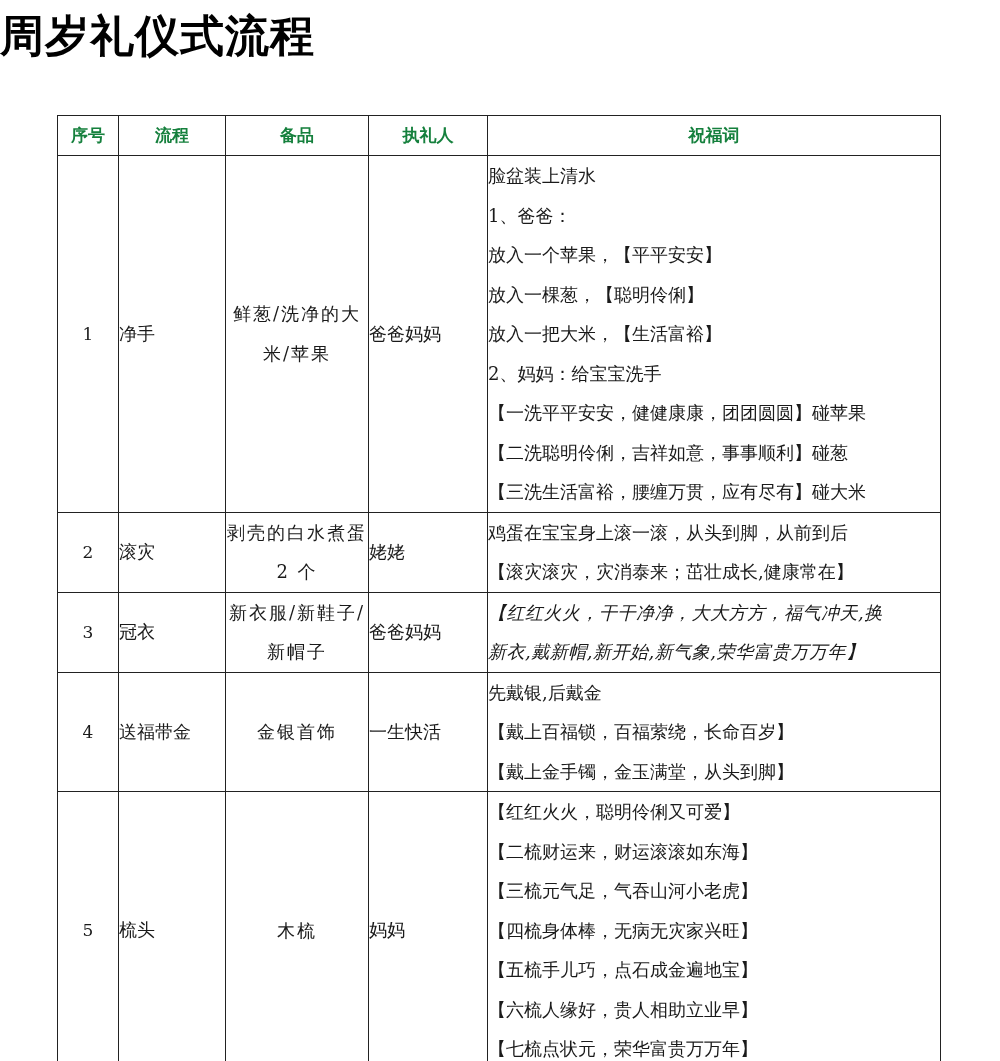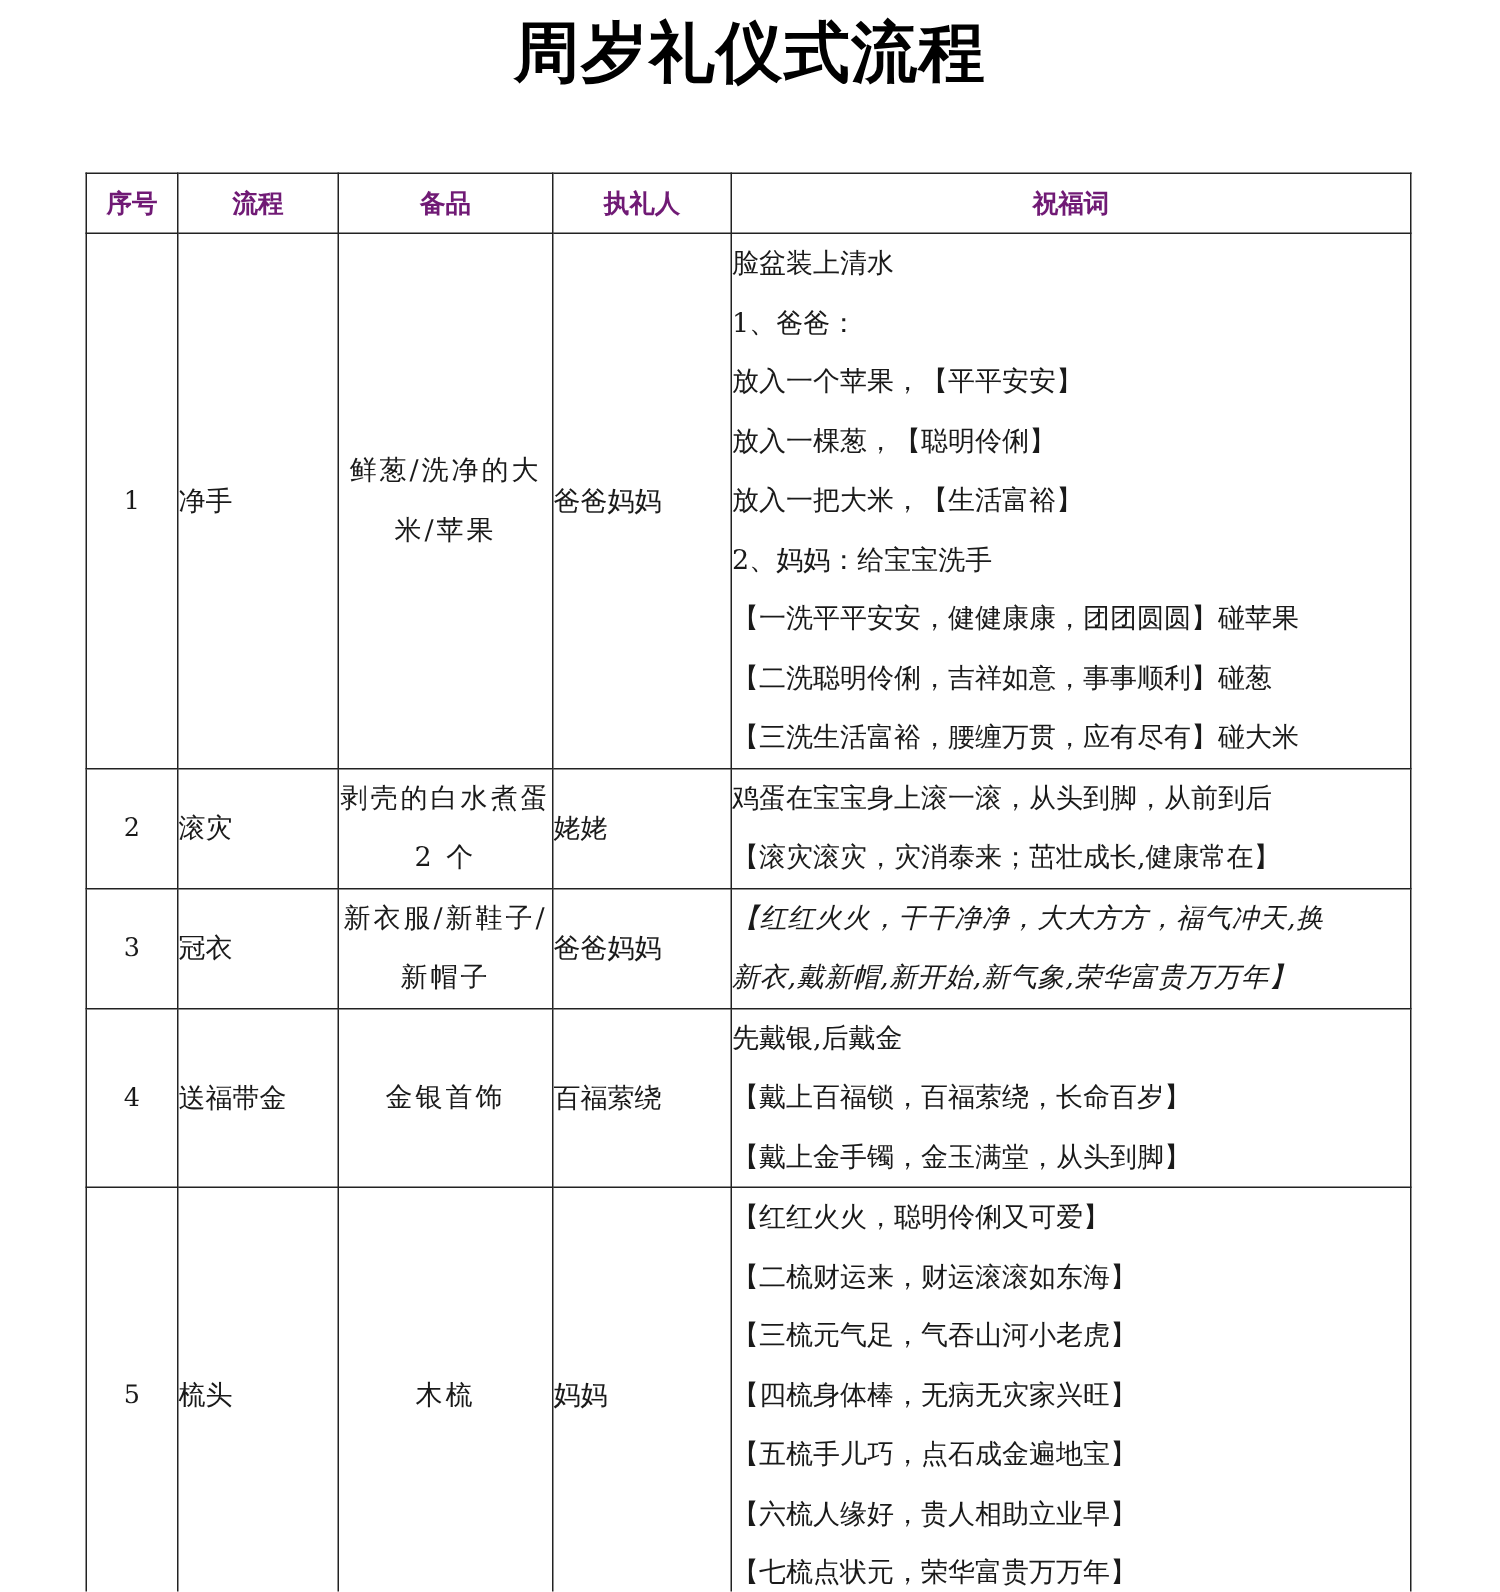"周岁礼仪式流程" .title { text-align: center -> none }
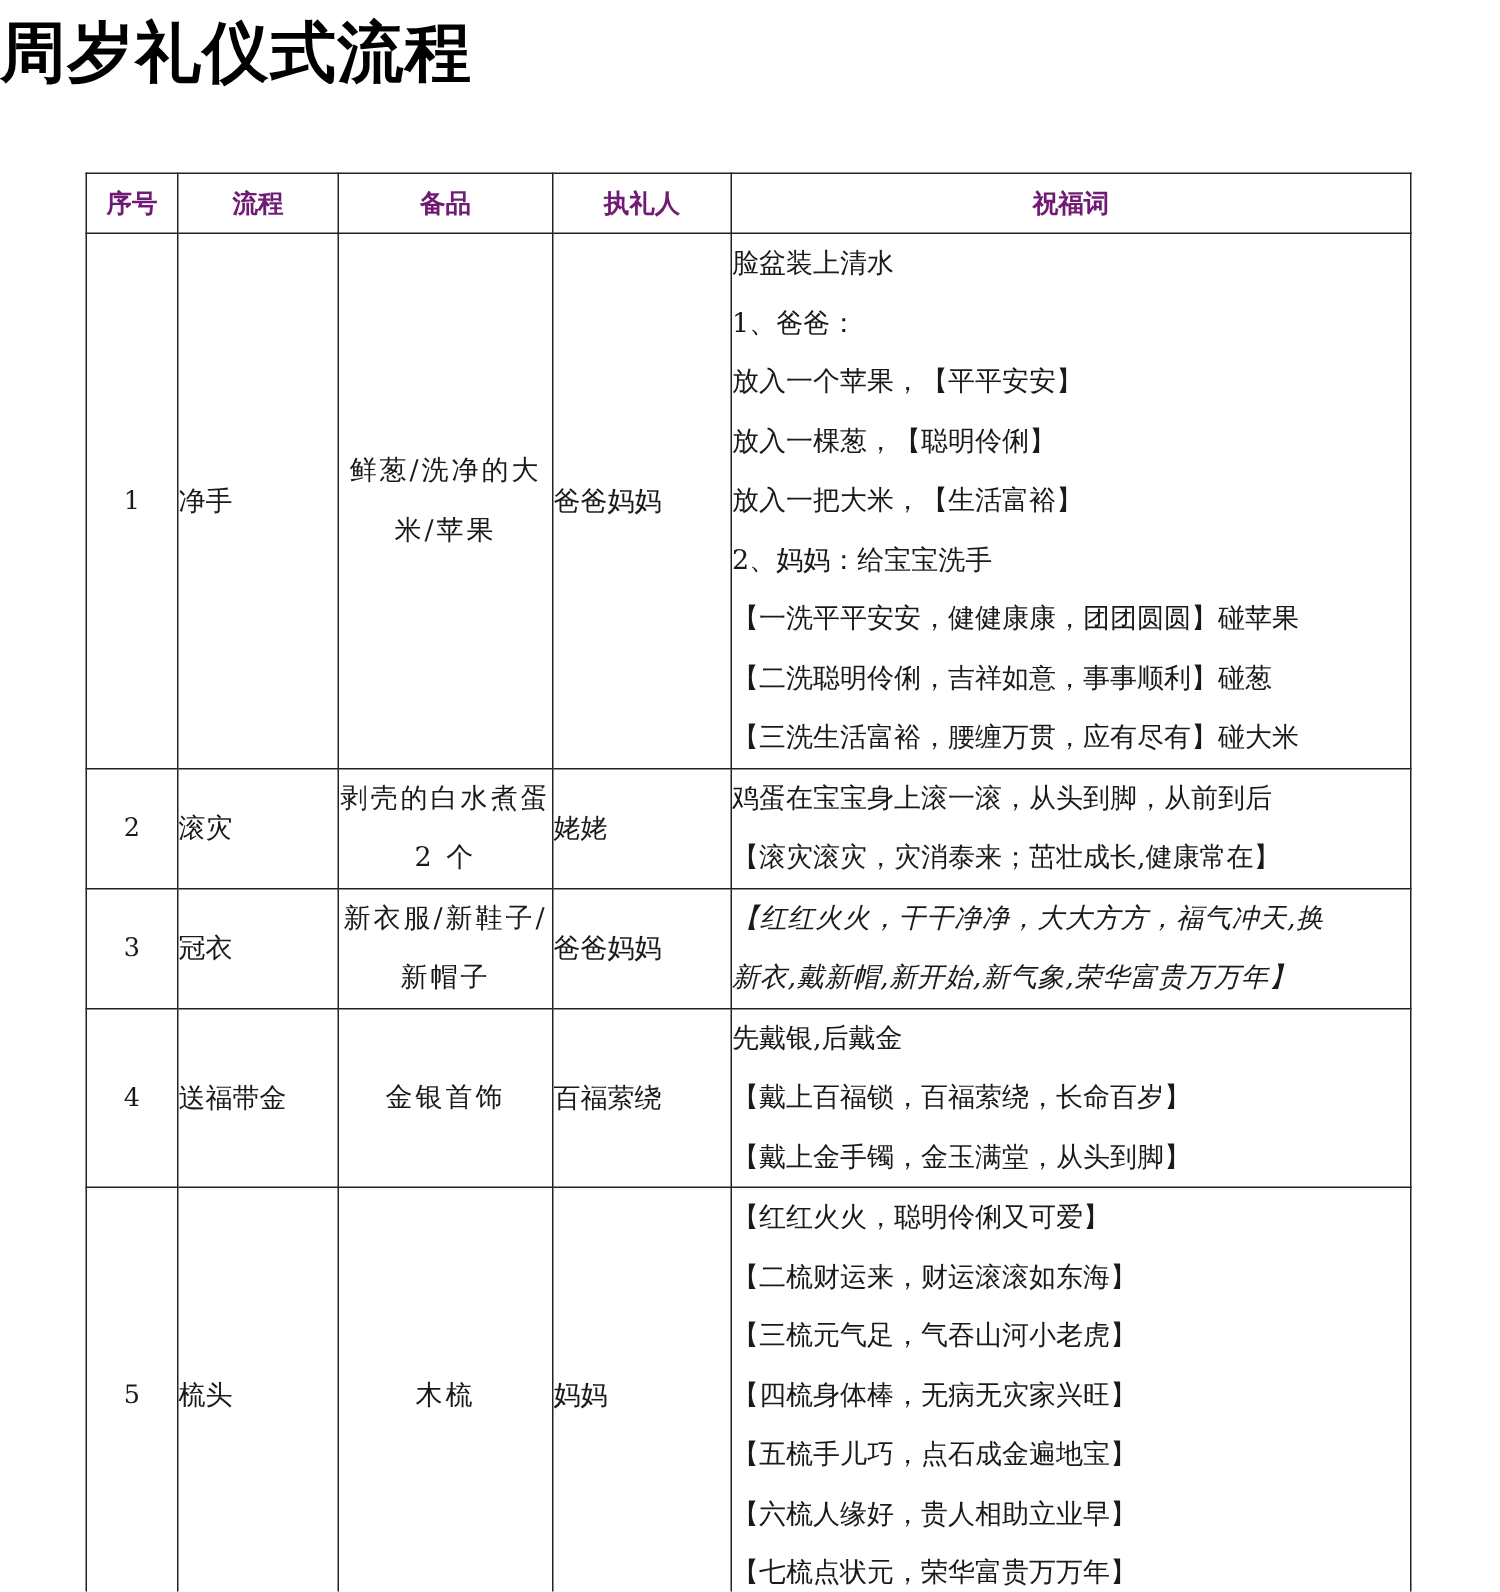"序号" table.ceremony th { color: #701a75 -> #15803d }
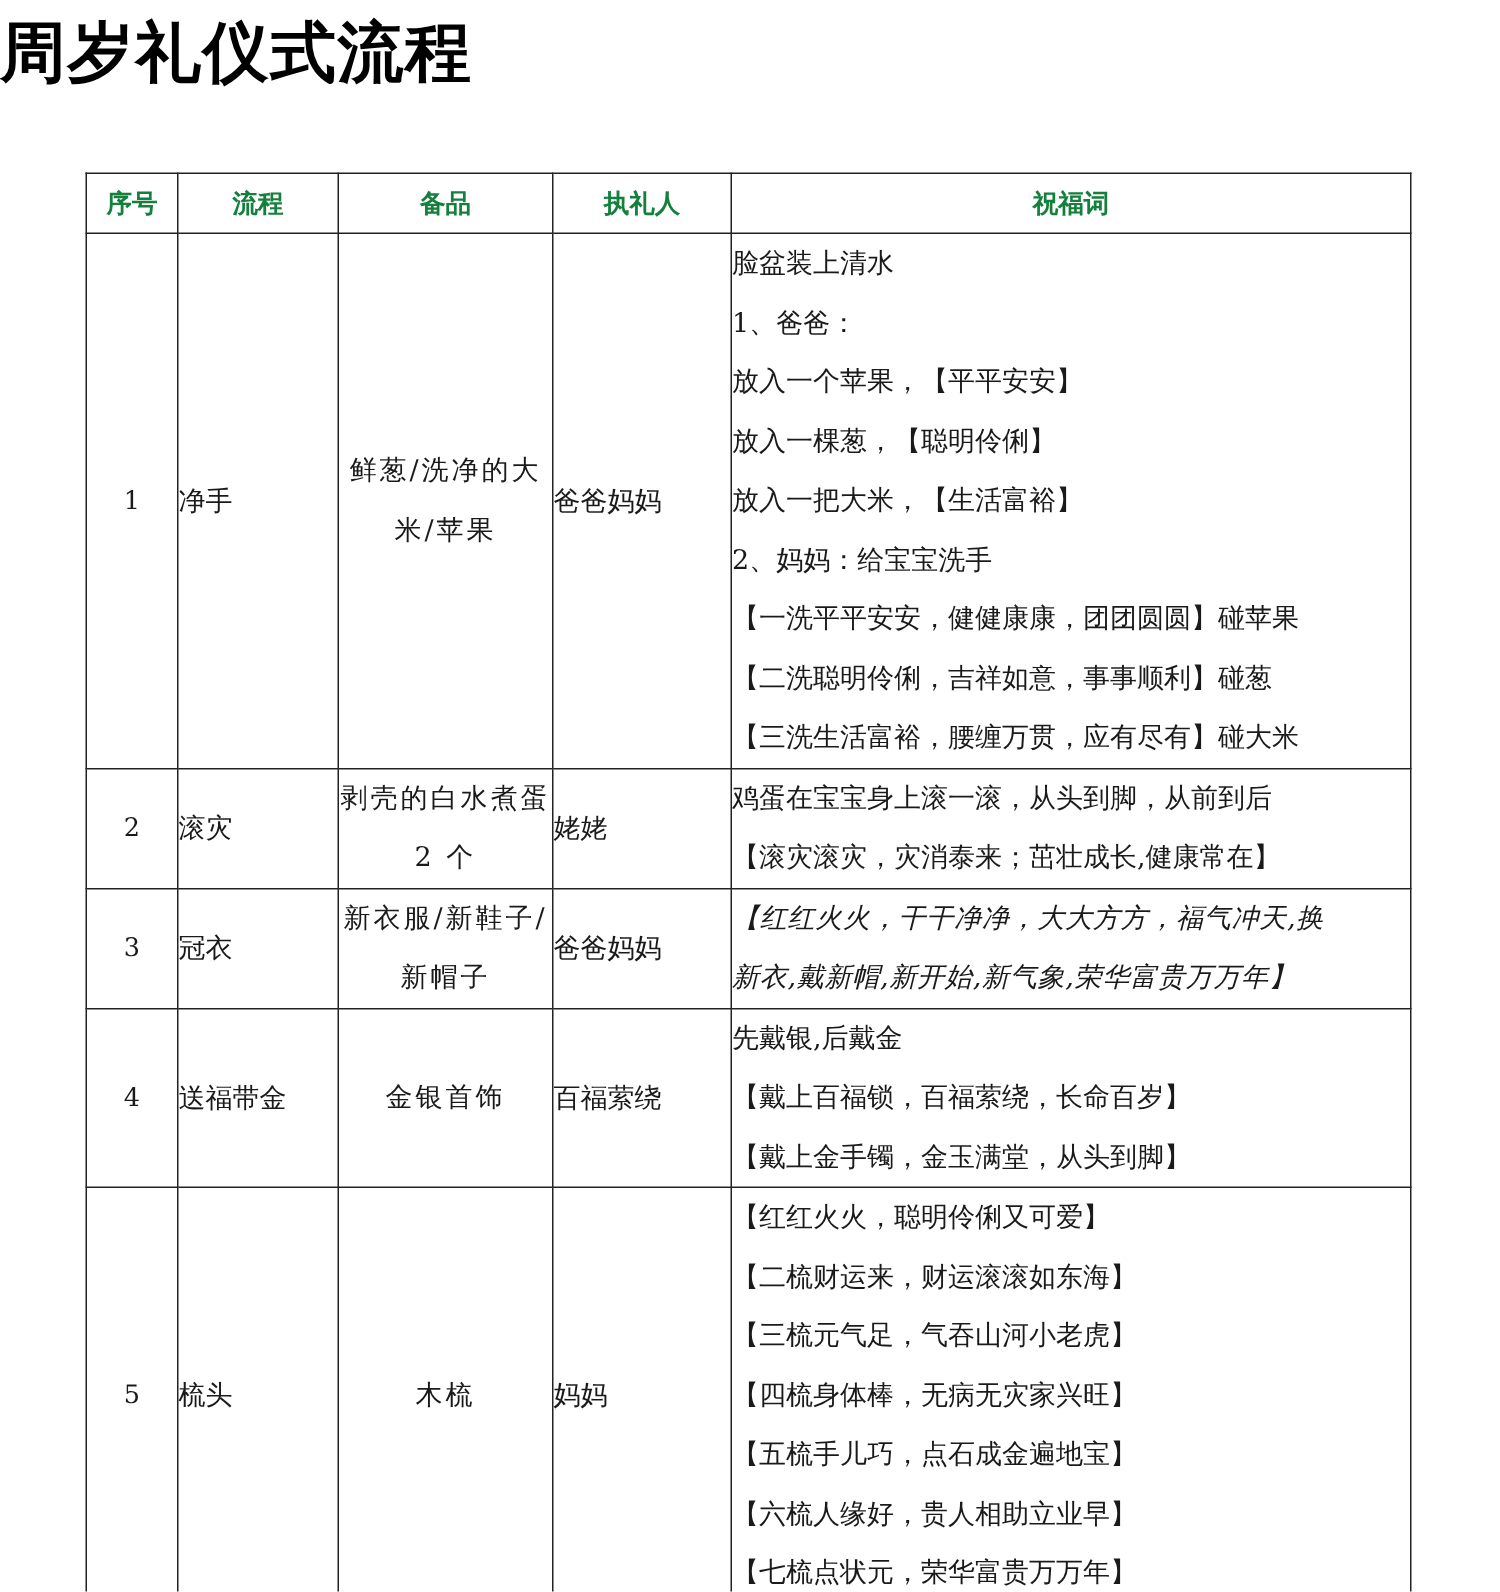"百福萦绕" td.person { text: 百福萦绕 -> 一生快活 }
